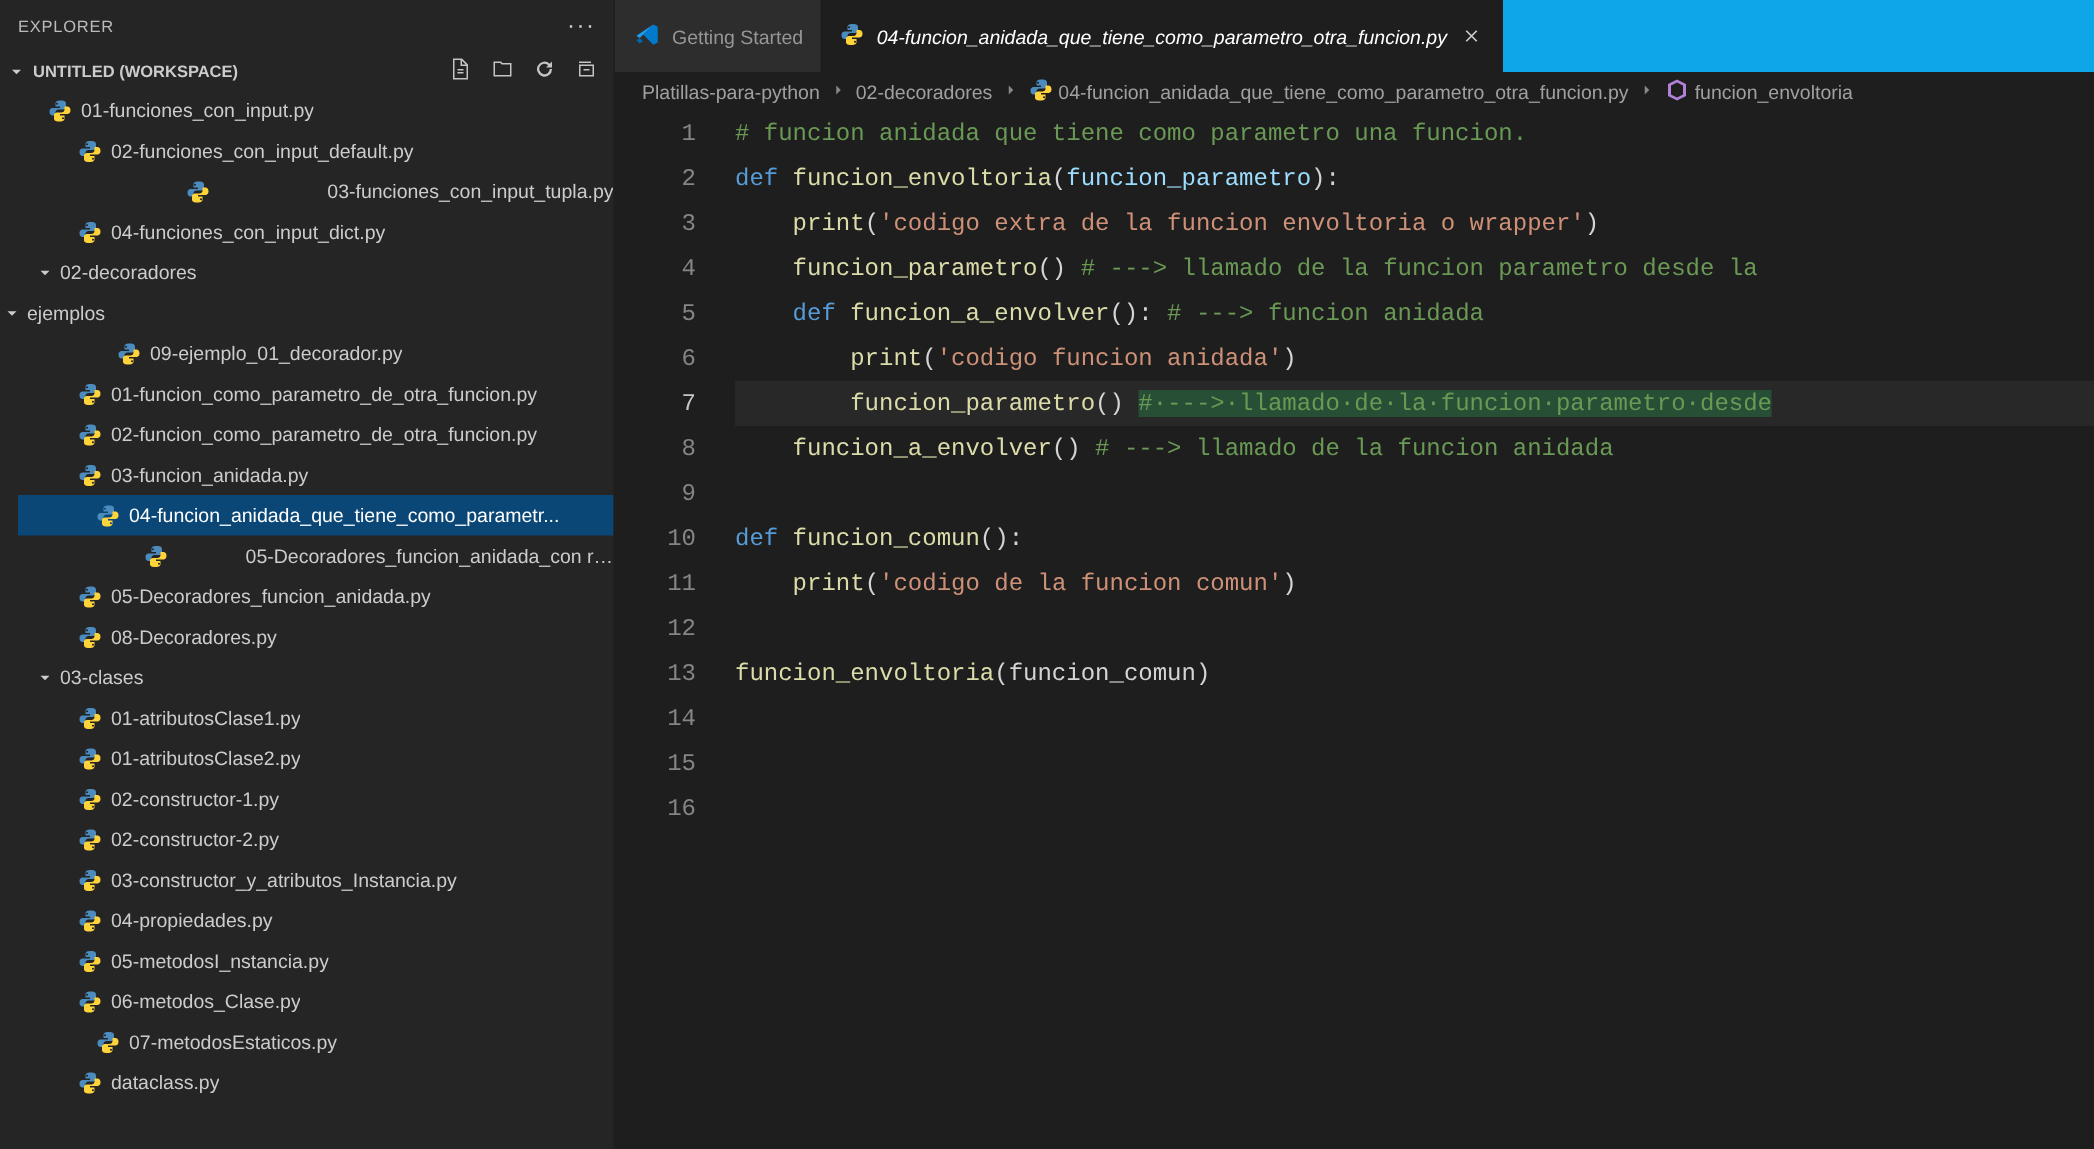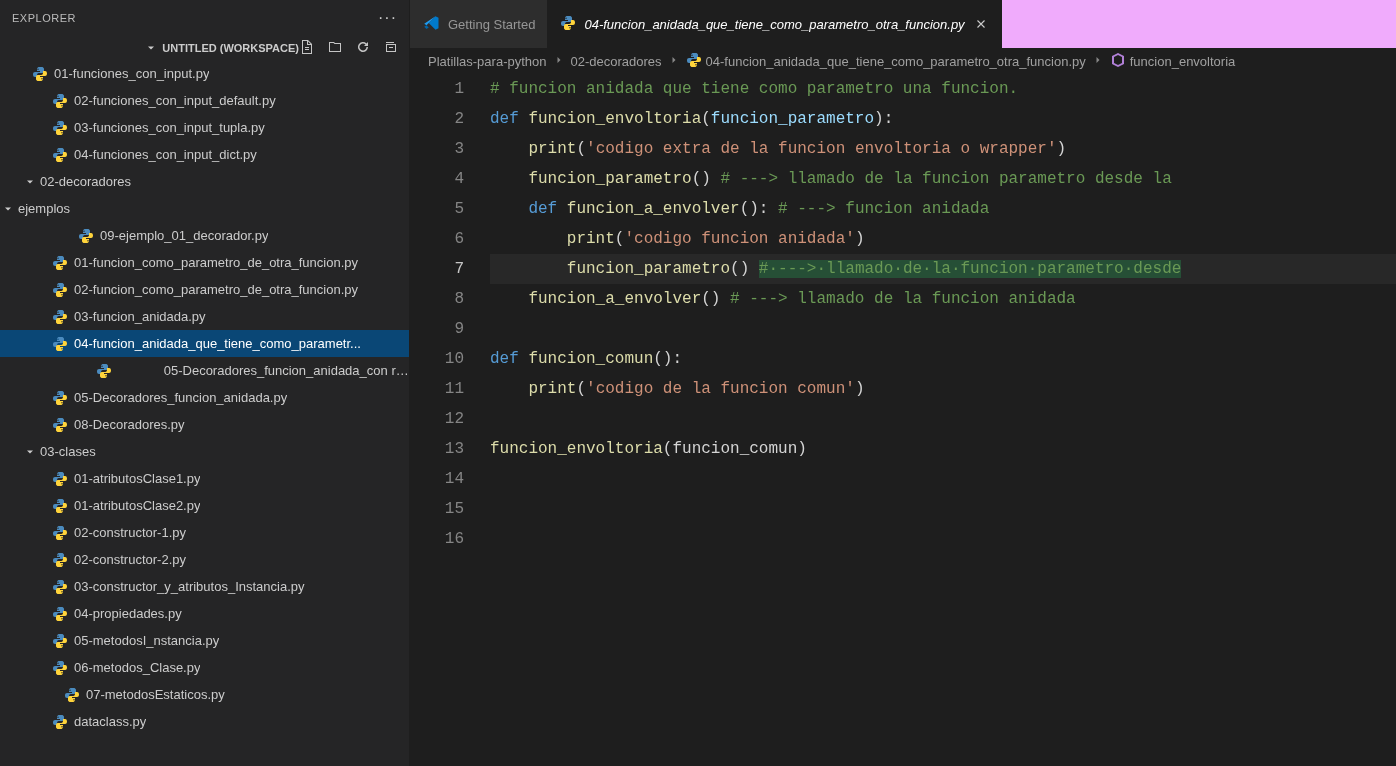"Getting Started" .tabs-bar { background: #f0abfc -> #0ea5e9 }
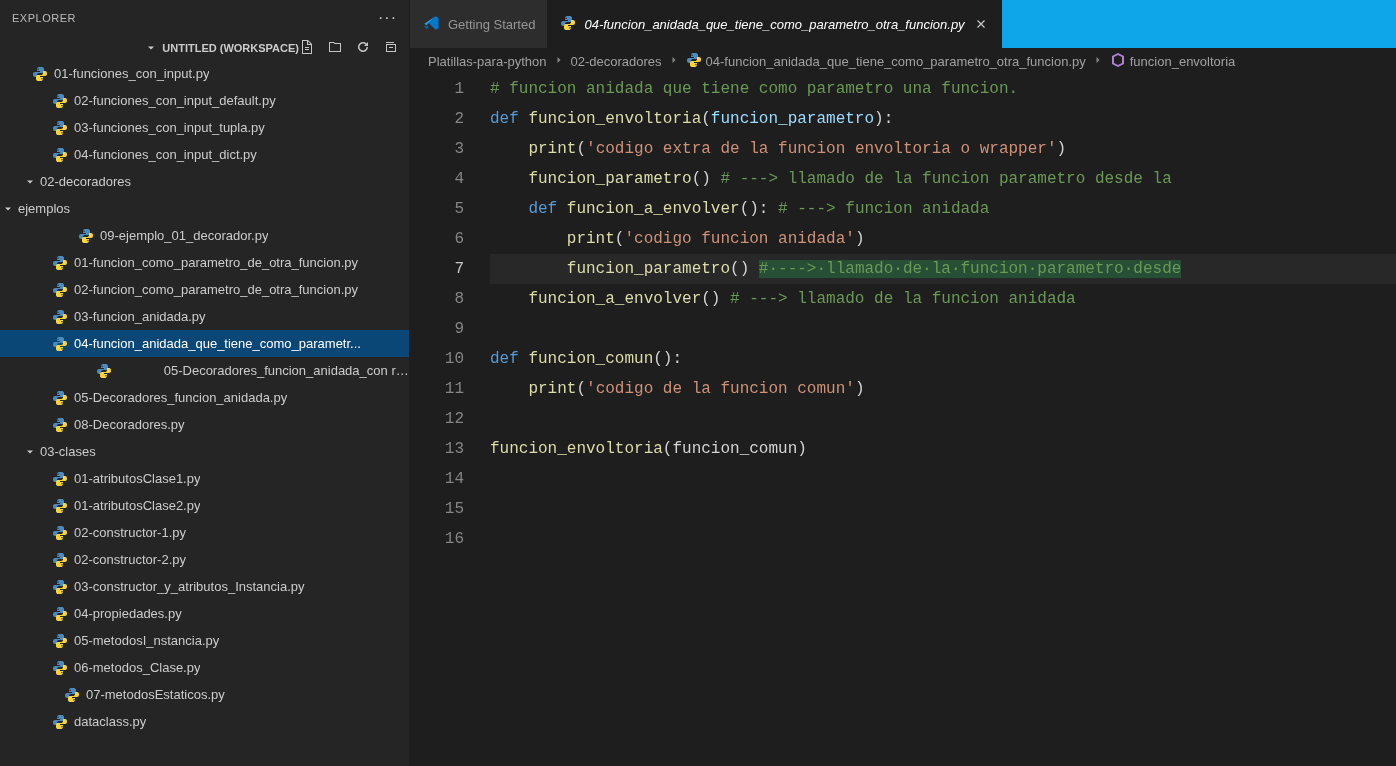"UNTITLED (WORKSPACE)" .workspace-header { justify-content: flex-end -> space-between }
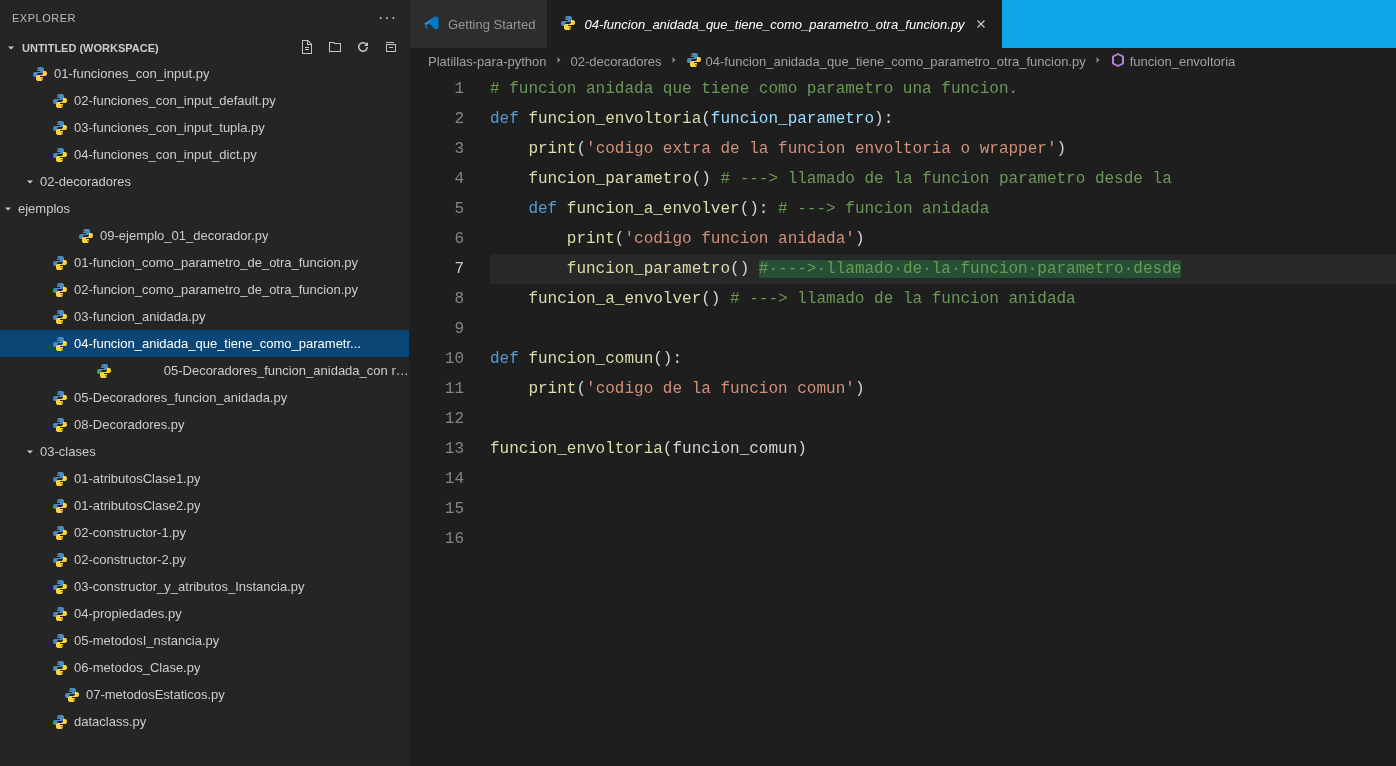"03-funciones_con_input_tupla.py" div.tree-item { justify-content: none -> space-between }
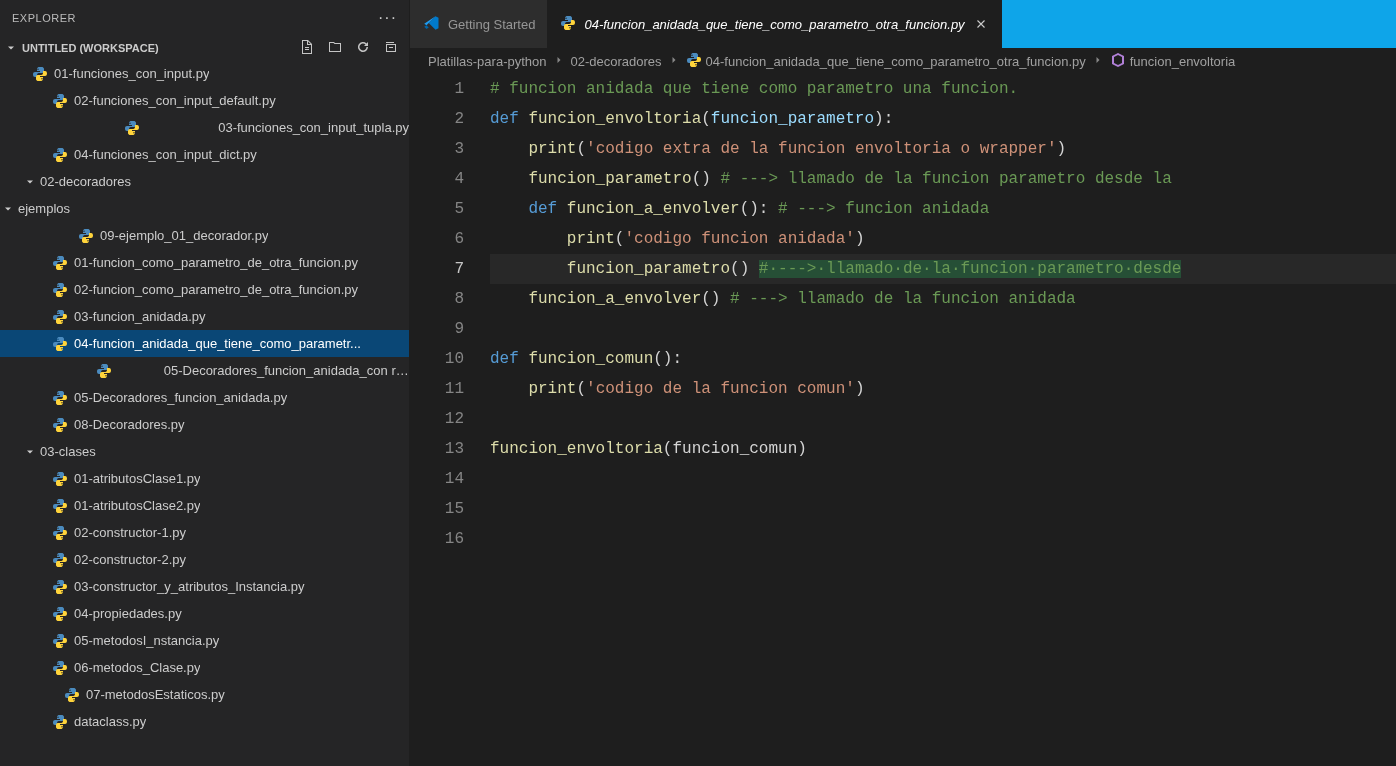"04-funcion_anidada_que_tiene_como_parametr..." div.tree-item { margin-left: none -> 12px }
